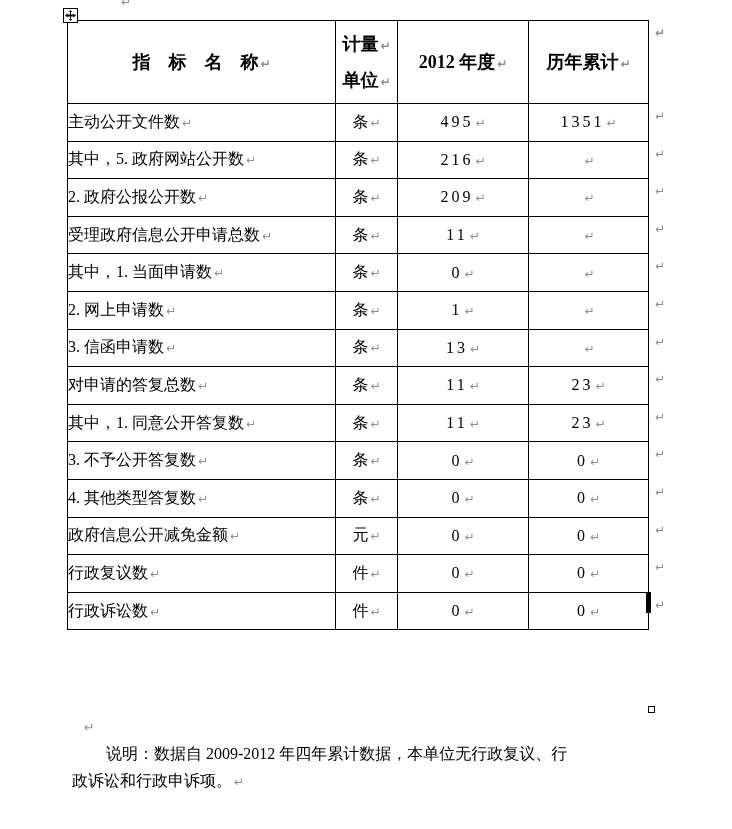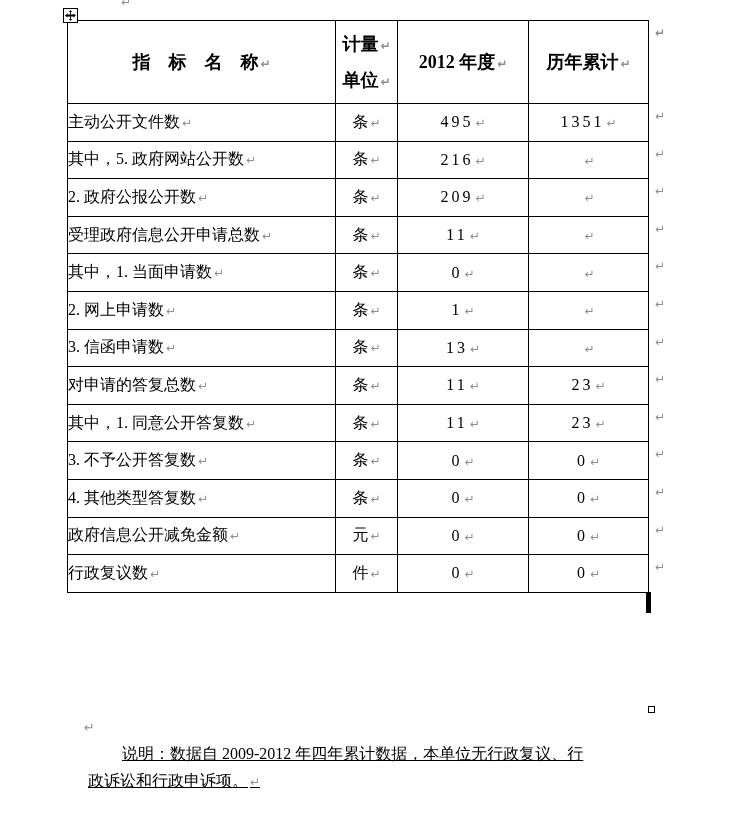"行政诉讼数 ↵" tr { html: none -> <tr> <td><span>行政诉讼数</span><span>↵</span></td> <td><span>件</span><span>↵</span></td> <td><span>0</span><span>↵</span></td> <td><span>0</span><span>↵</span><span>↵</span></td> </tr> }
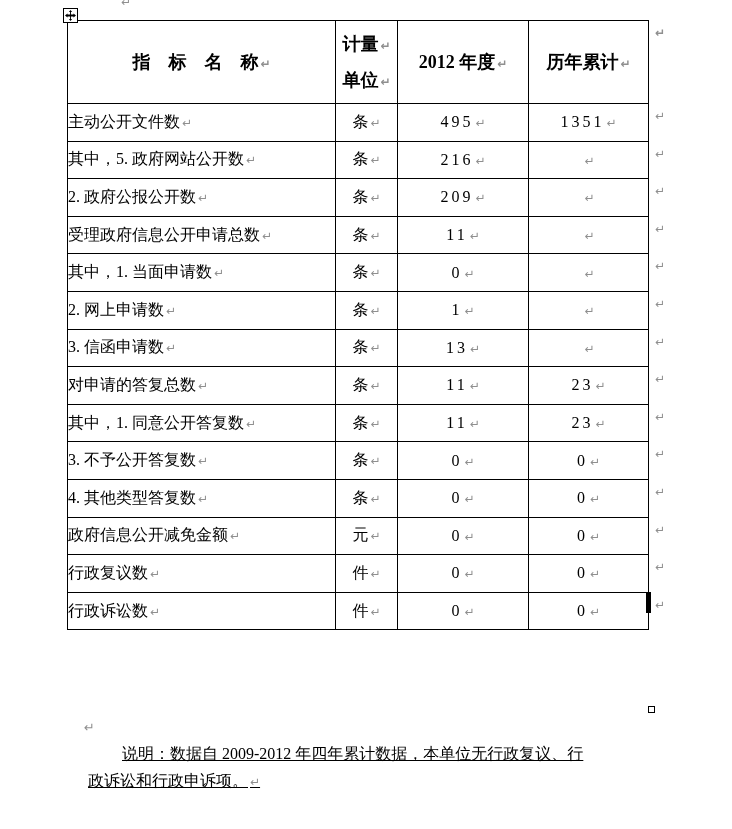"说明：数据自 2009-2012 年四年累计数据，本单位无行政复议、行" .note { left: 88px -> 72px; text-decoration: underline -> none }
